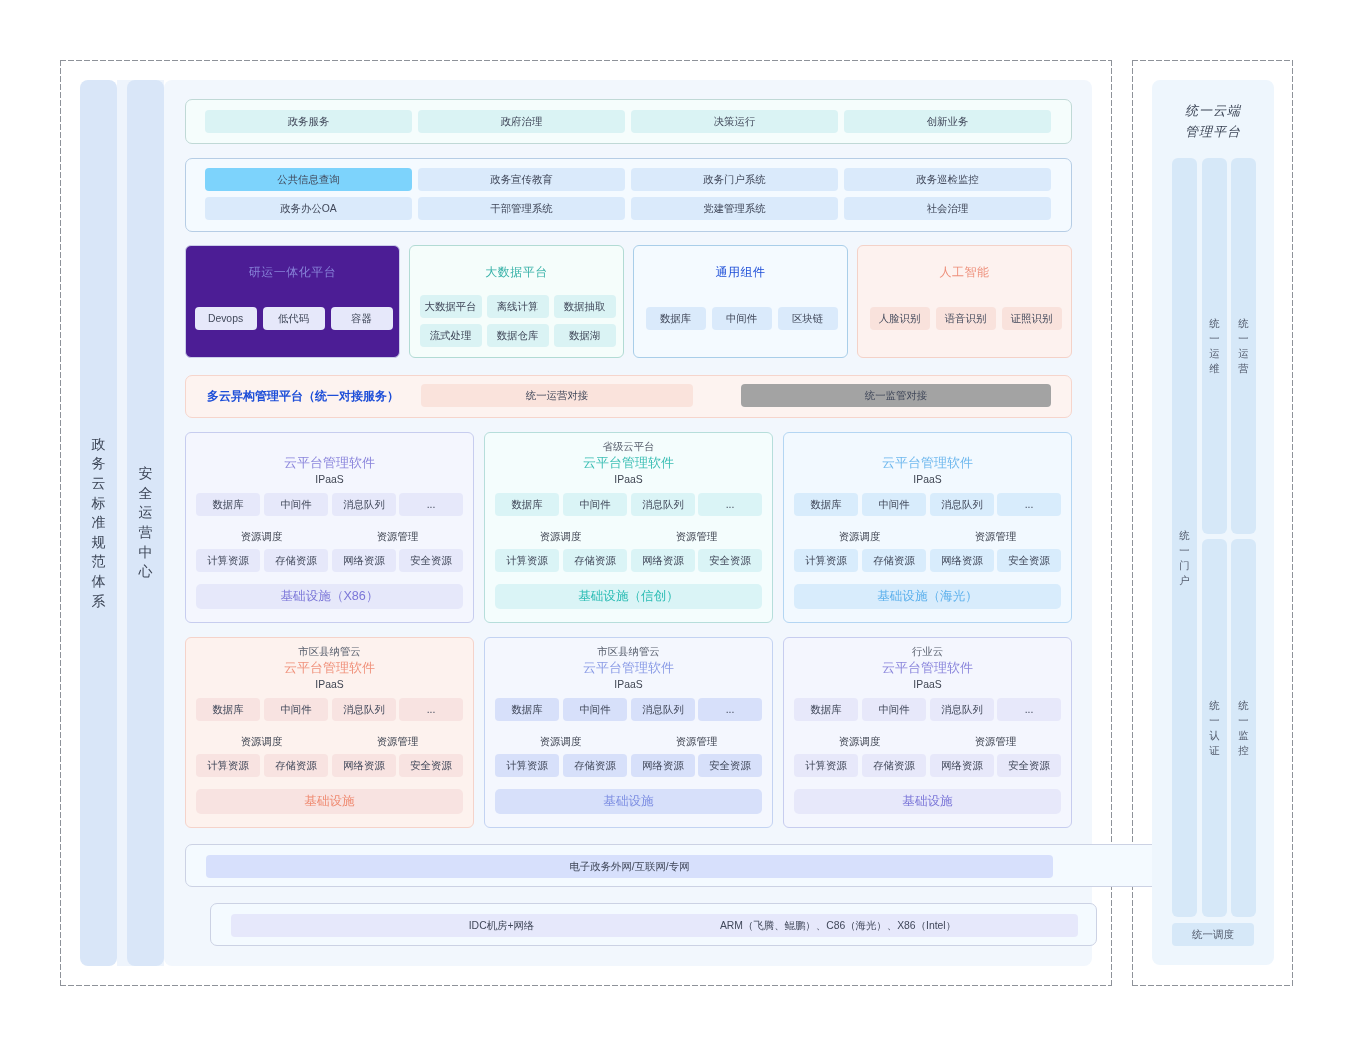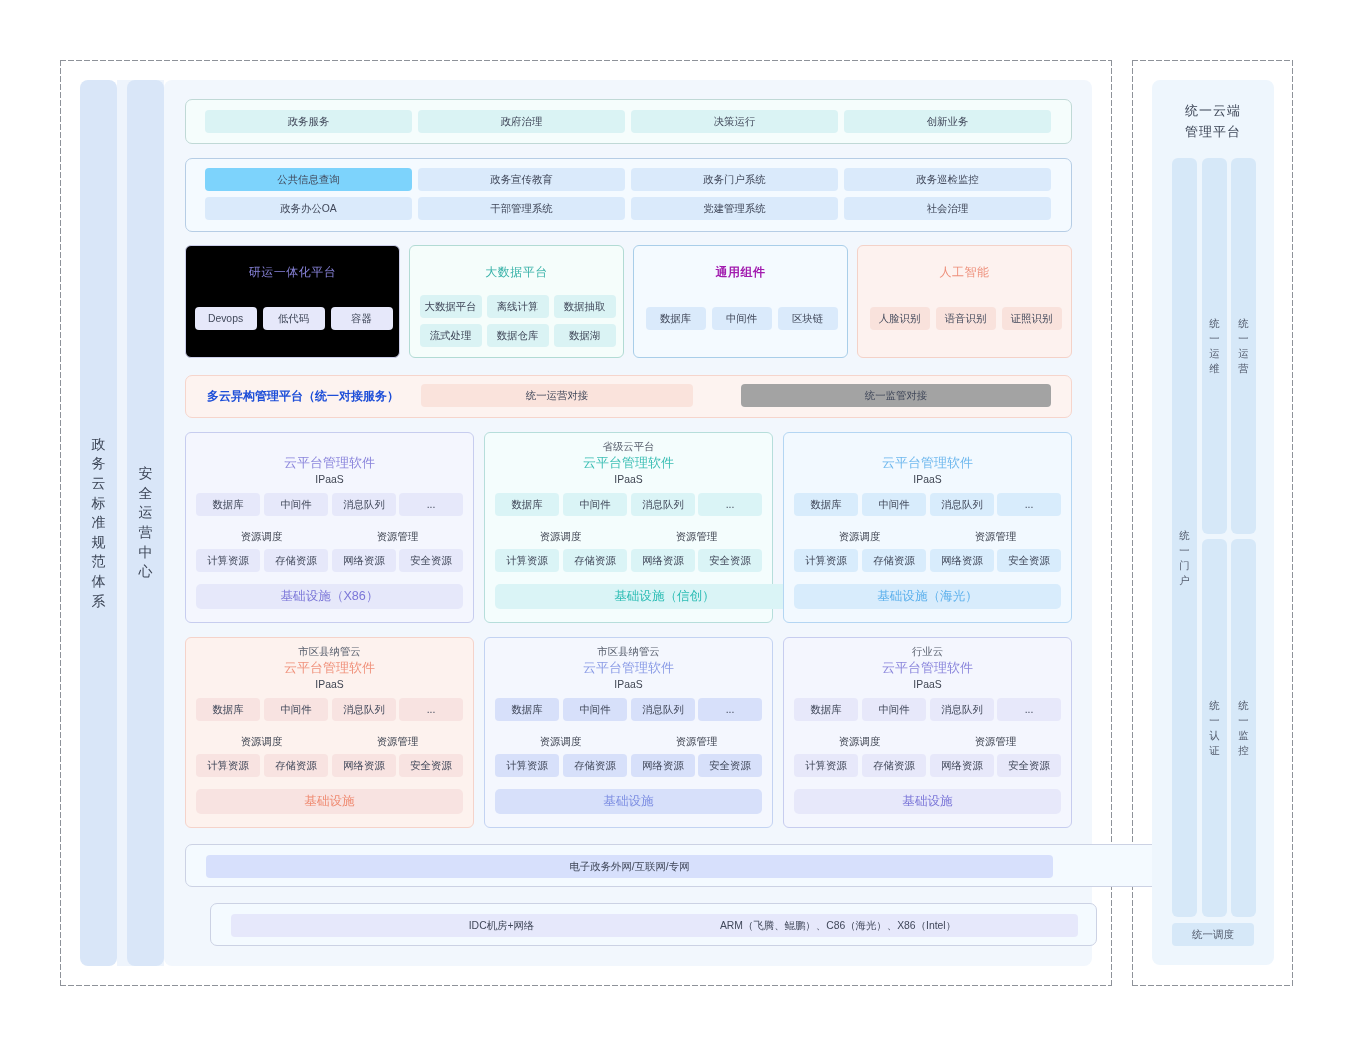"统一云端" #rp-title { font-style: none -> italic }
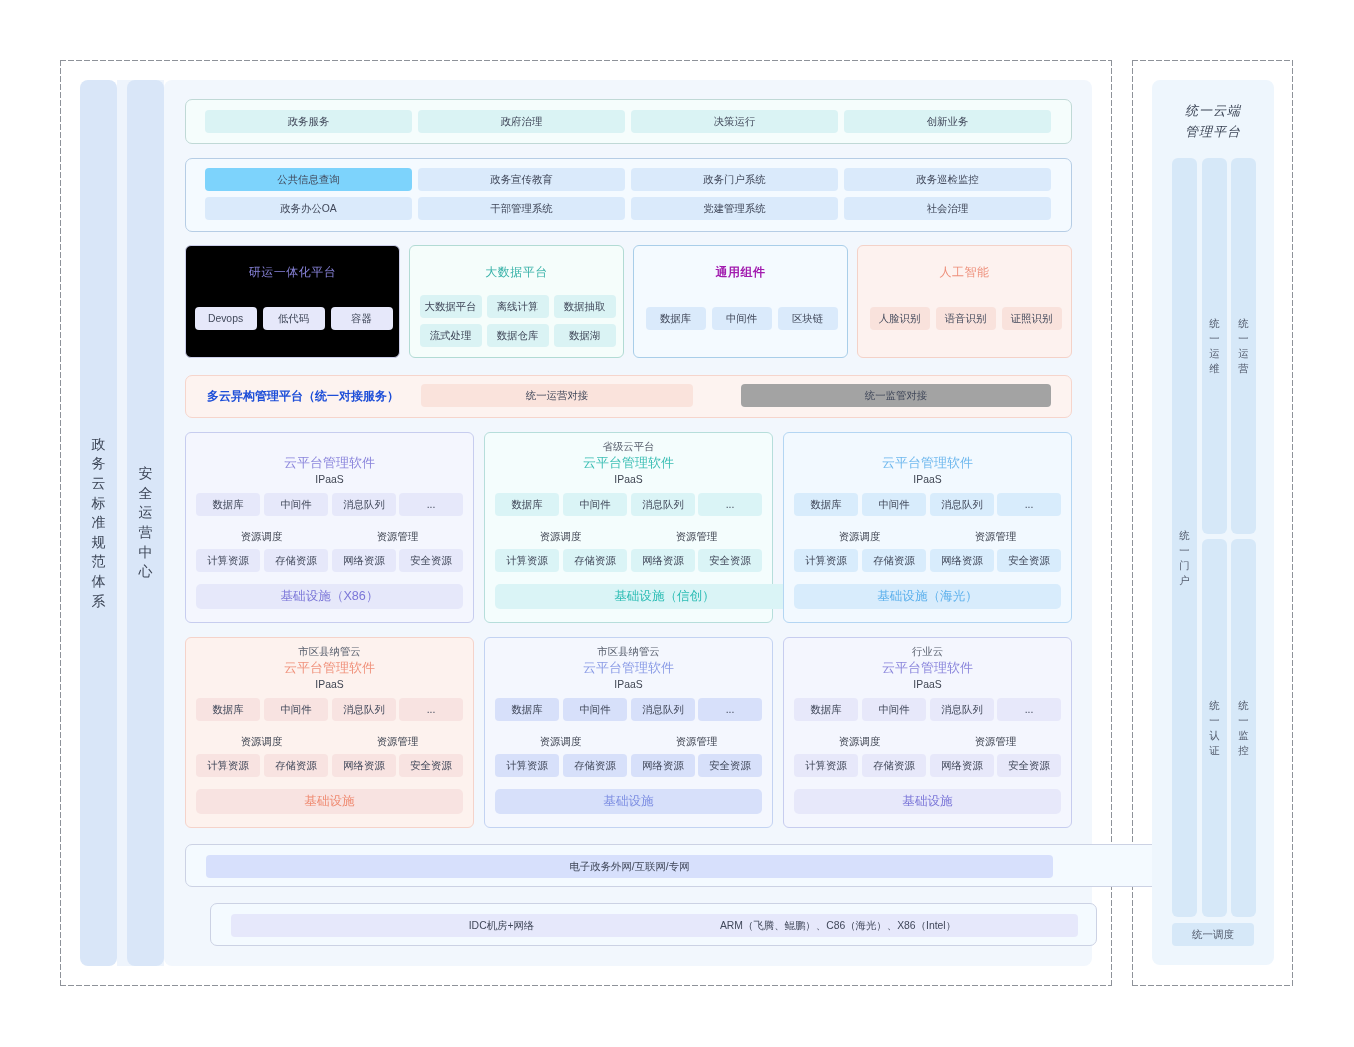"研运一体化平台" div.plat-card { background: #000000 -> #4c1d95 }
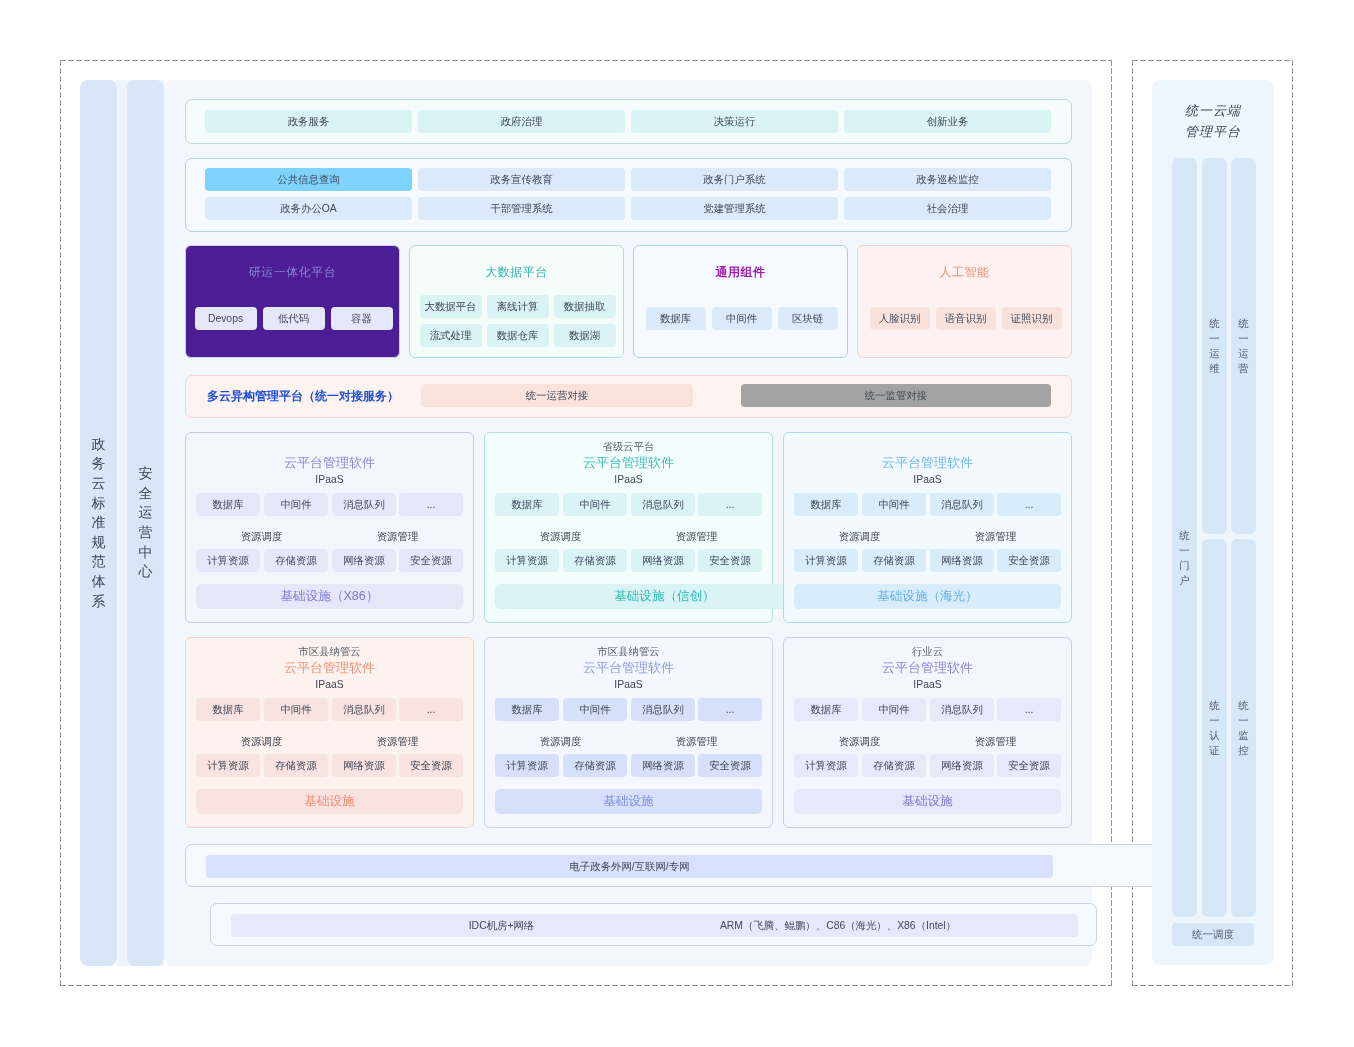"通用组件" div.plat-title { color: #a21caf -> #1d4ed8; font-weight: bold -> none }
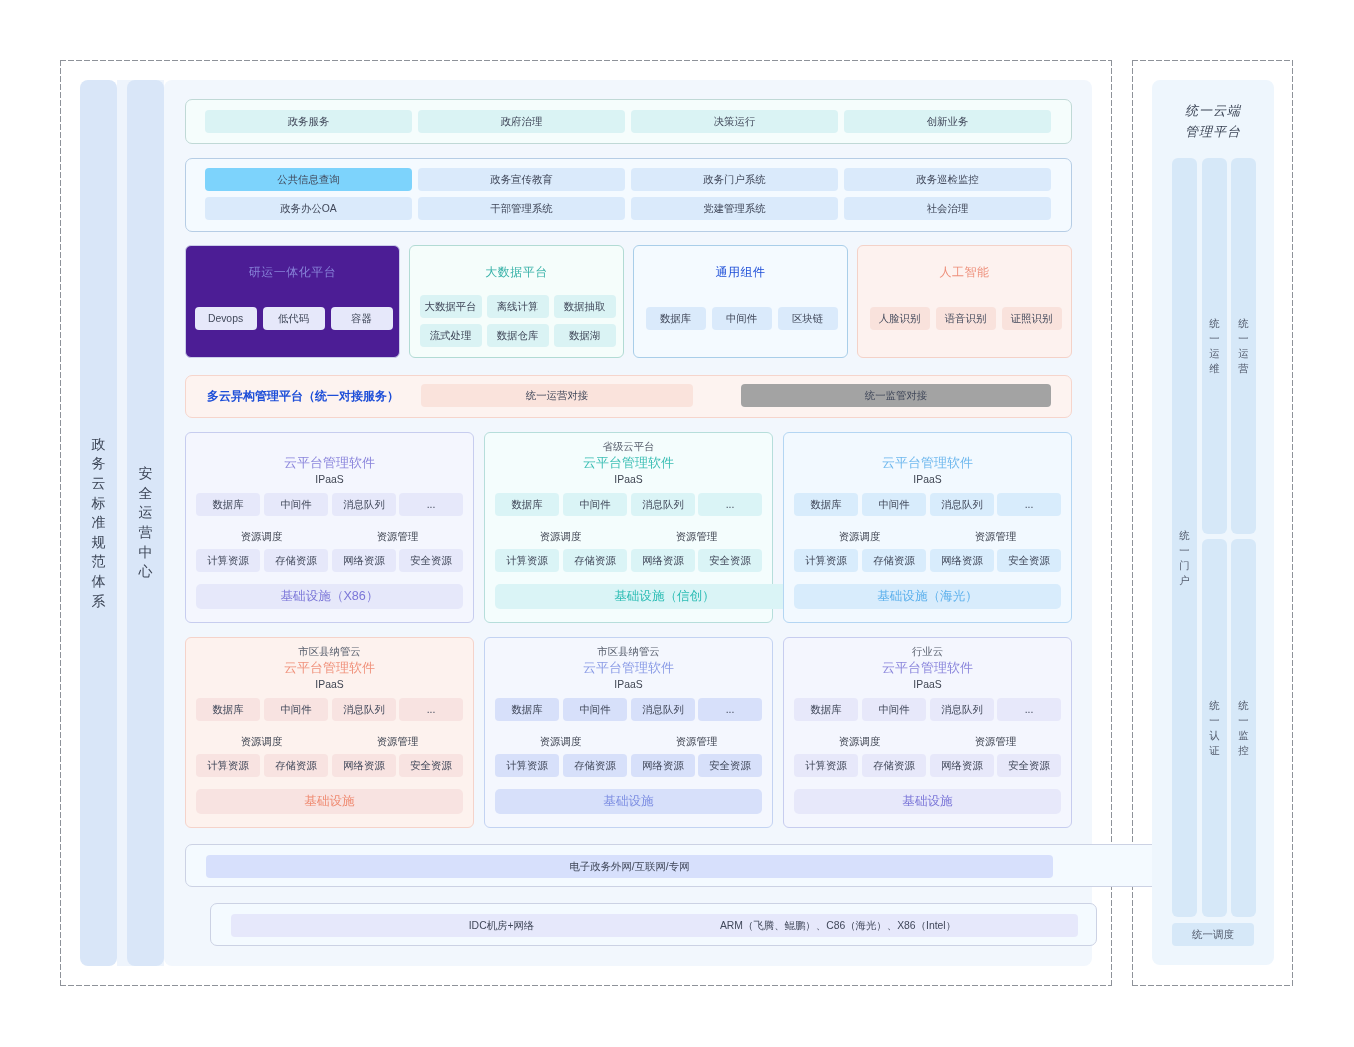"基础设施（信创）" div.cc-infra { padding-left: 36px -> none }
